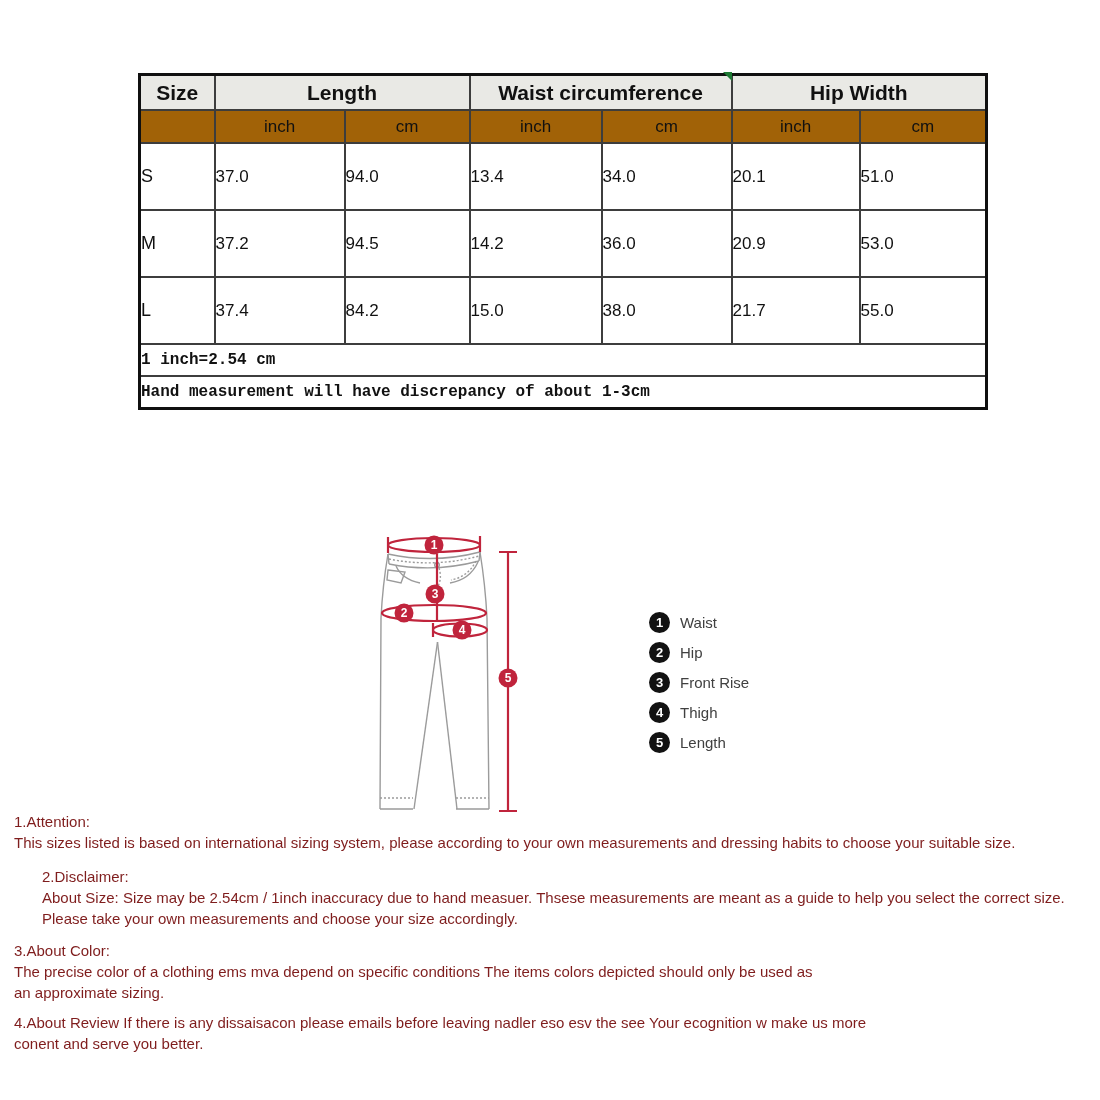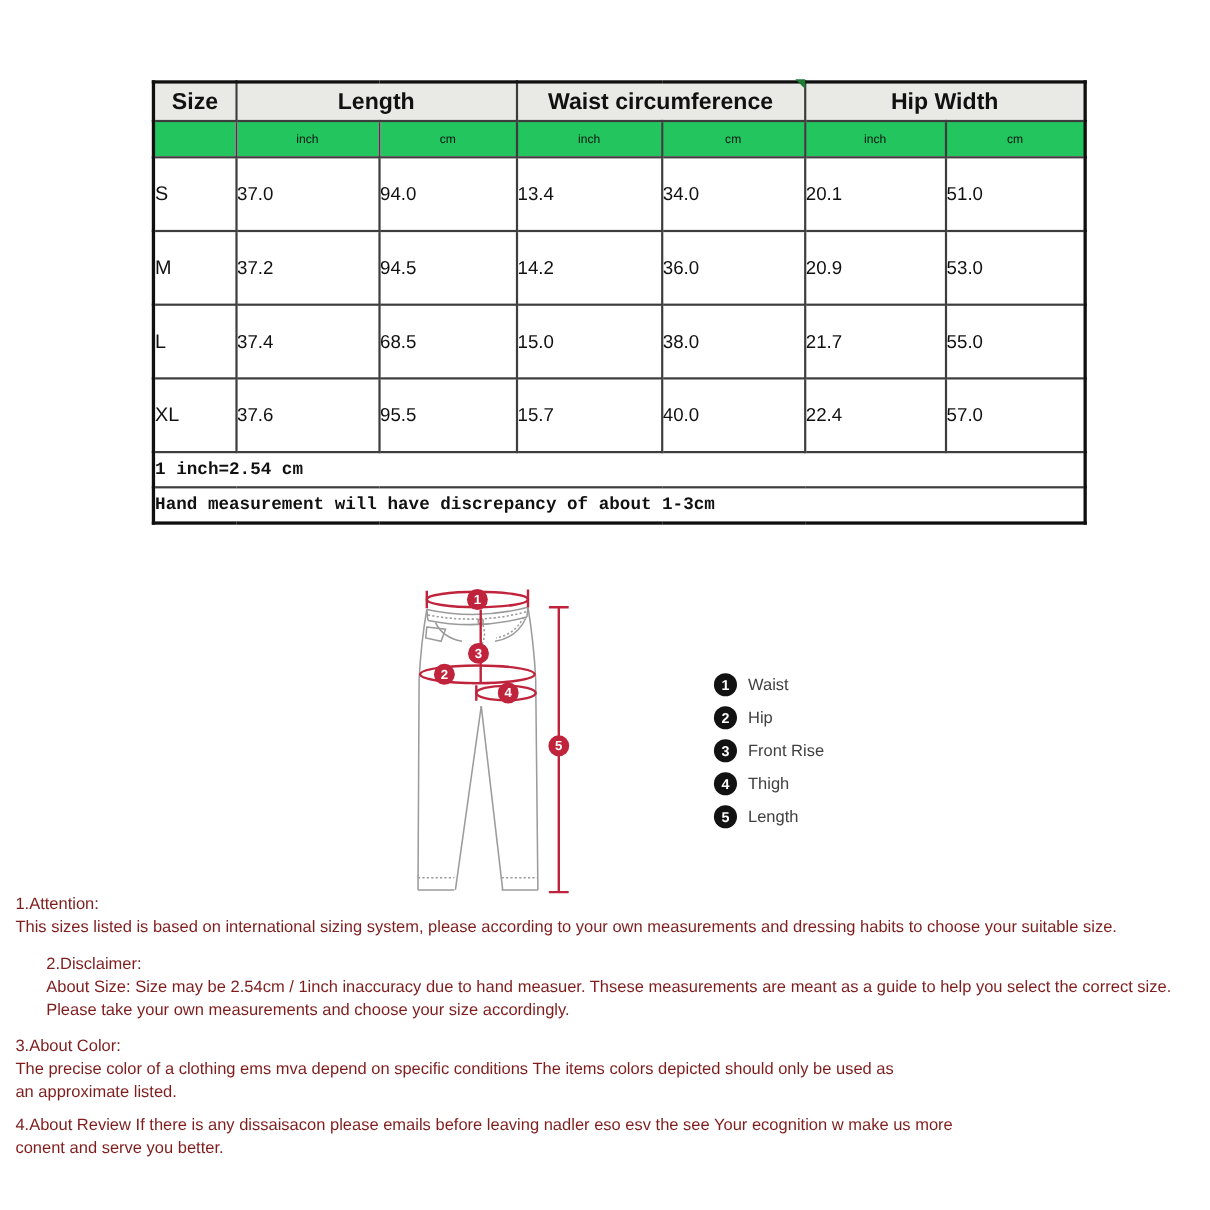"inch" tr.h2 th { background: #22c55e -> #a16207; font-size: 11px -> 17px }
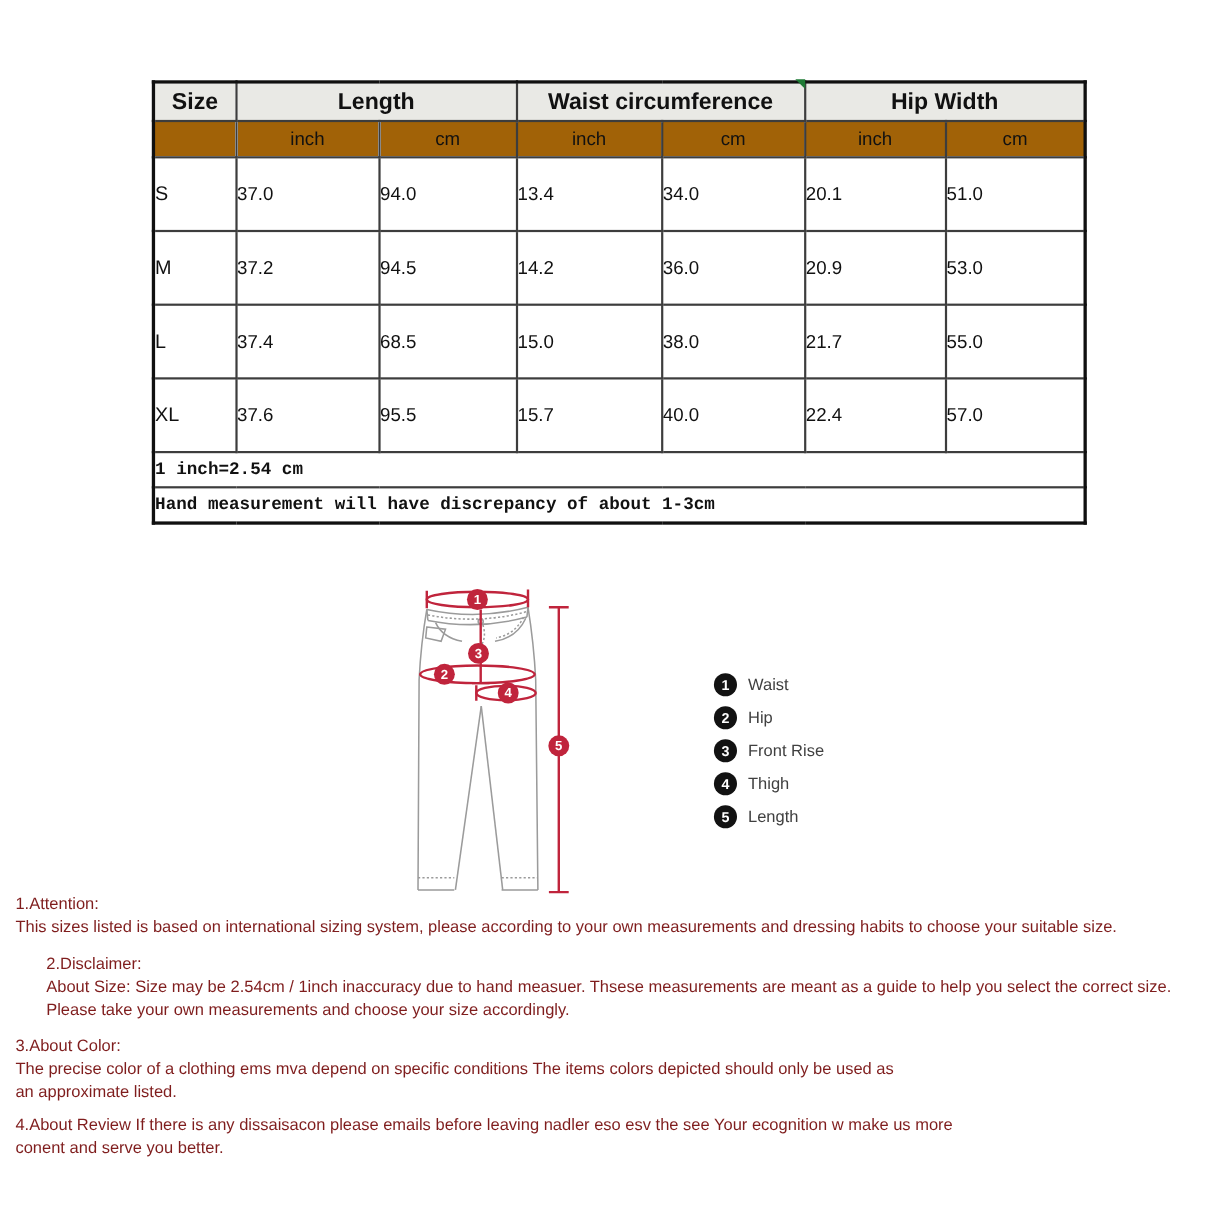"68.5" td { text: 68.5 -> 84.2 }
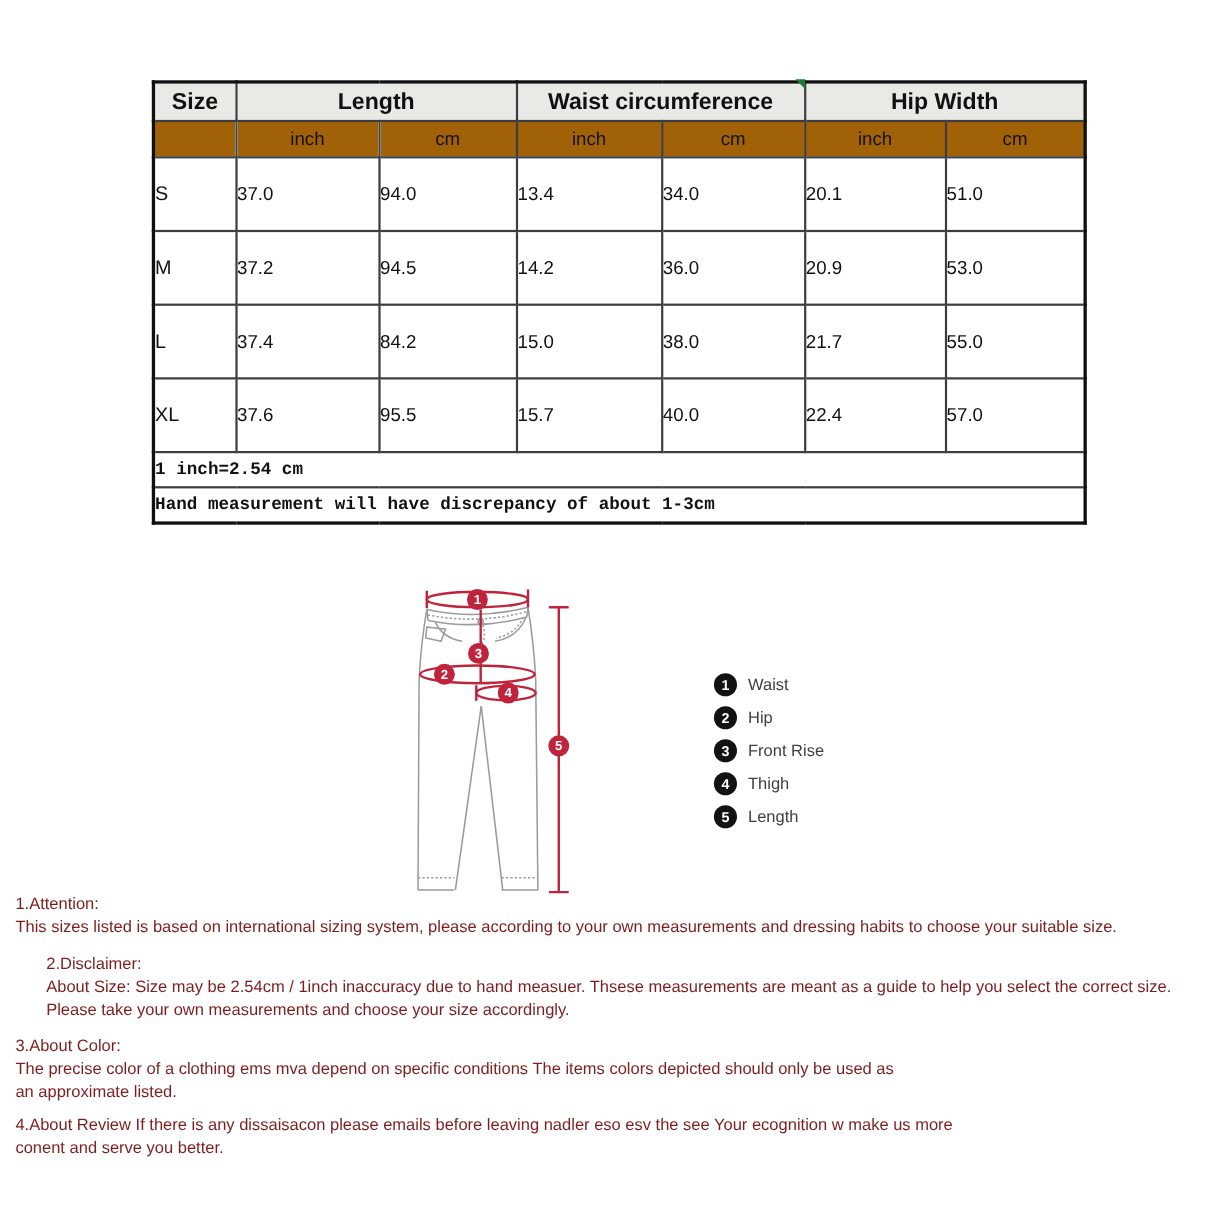"XL" tr.datarow { html: <tr> <td>XL</td> <td>37.6</td> <td>95.5</td> <td>15.7</td> <td>40.0</td> <td>22.4</td> <td>57.0</td> </tr> -> none }
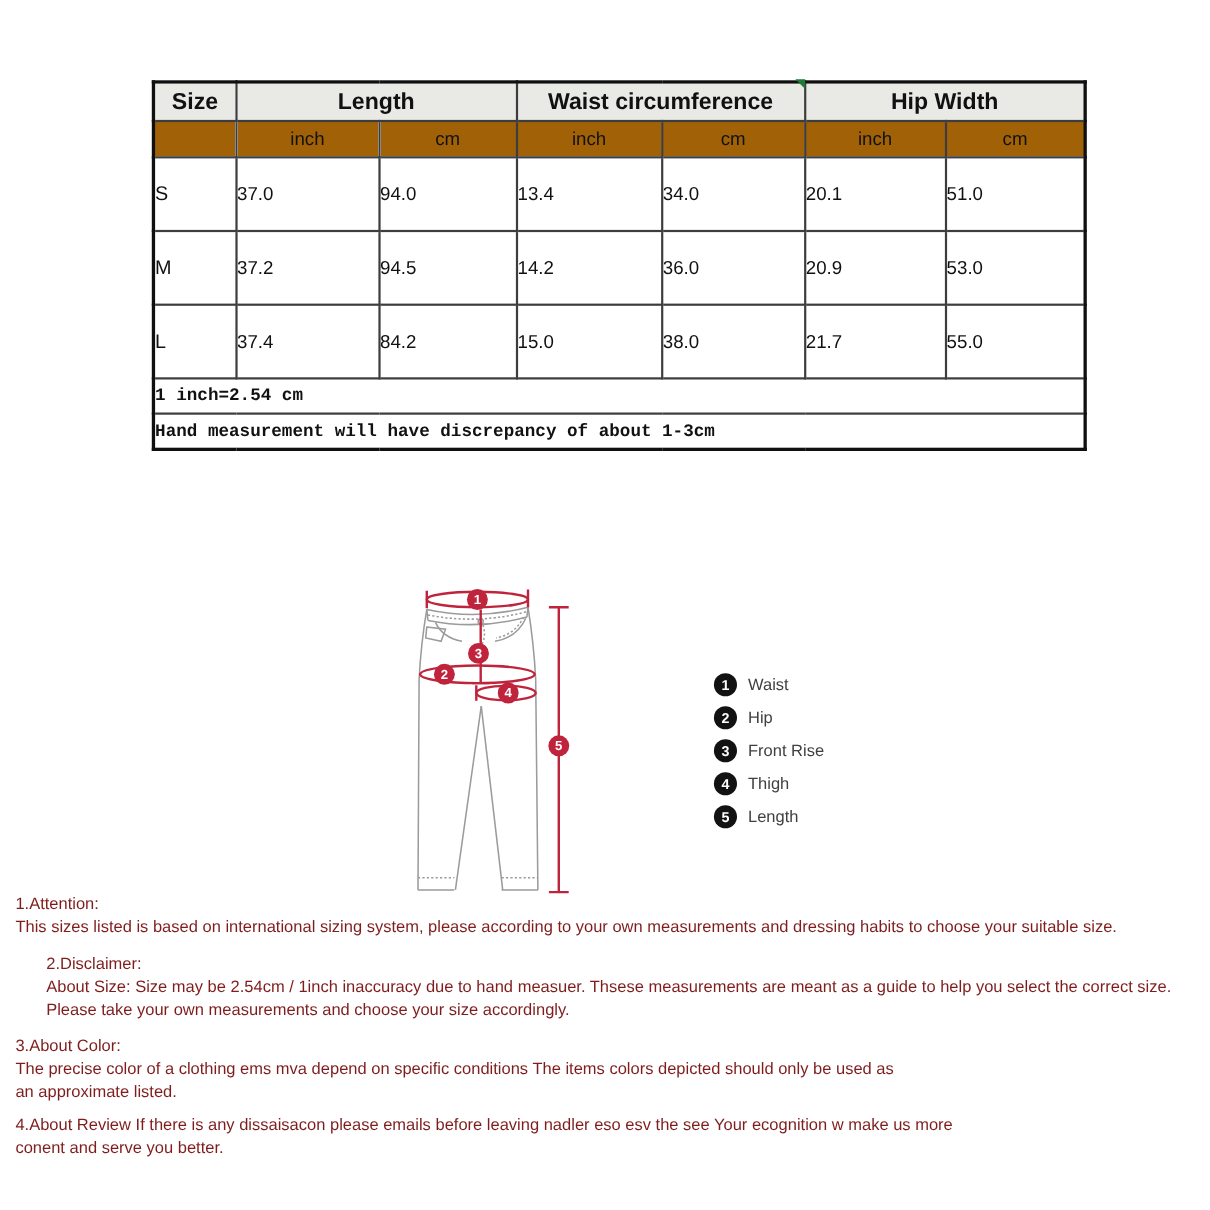"an approximate listed." div { text: listed -> sizing }
